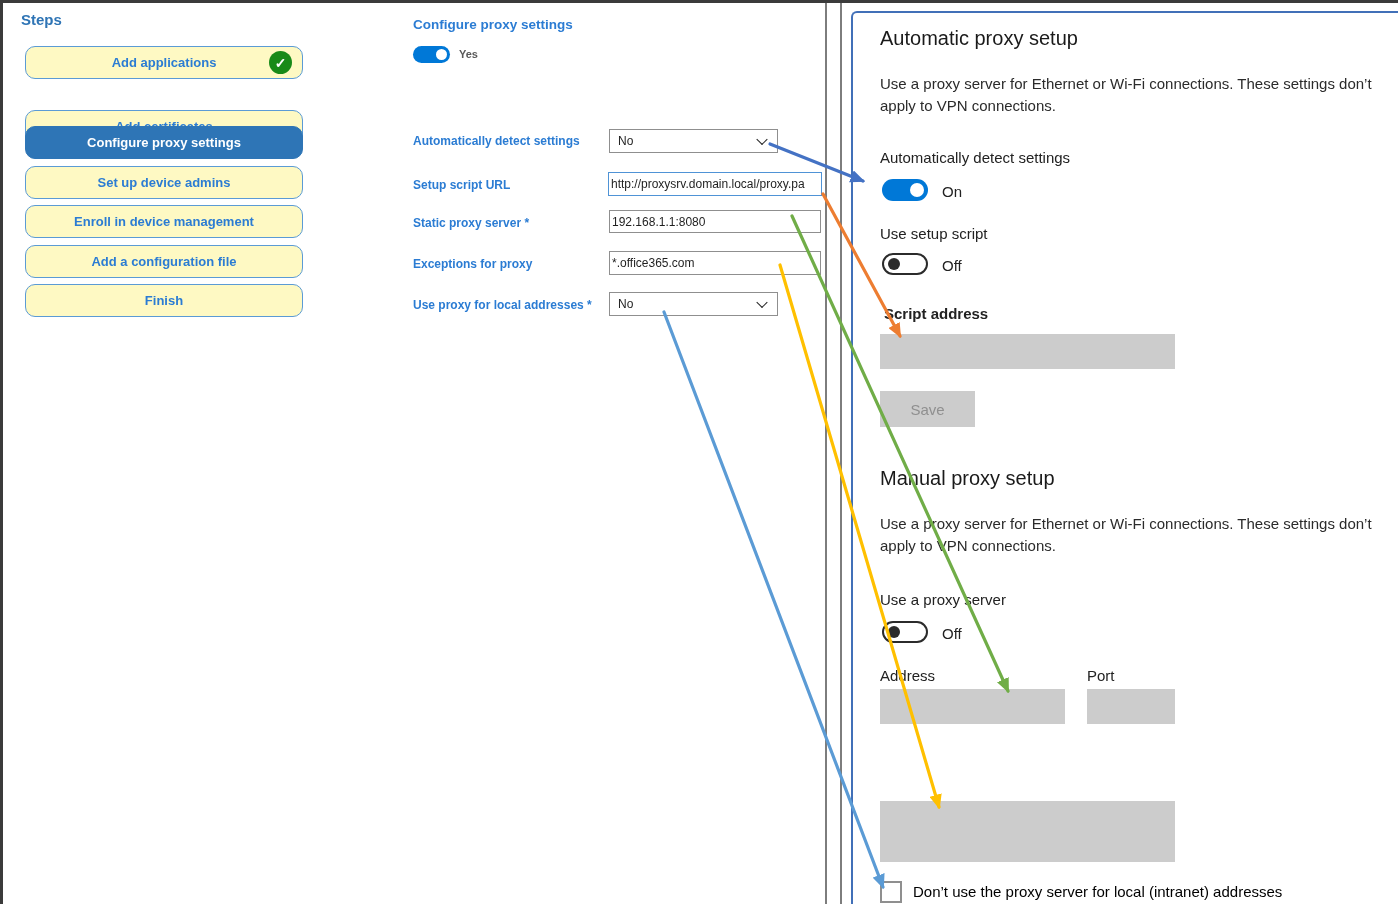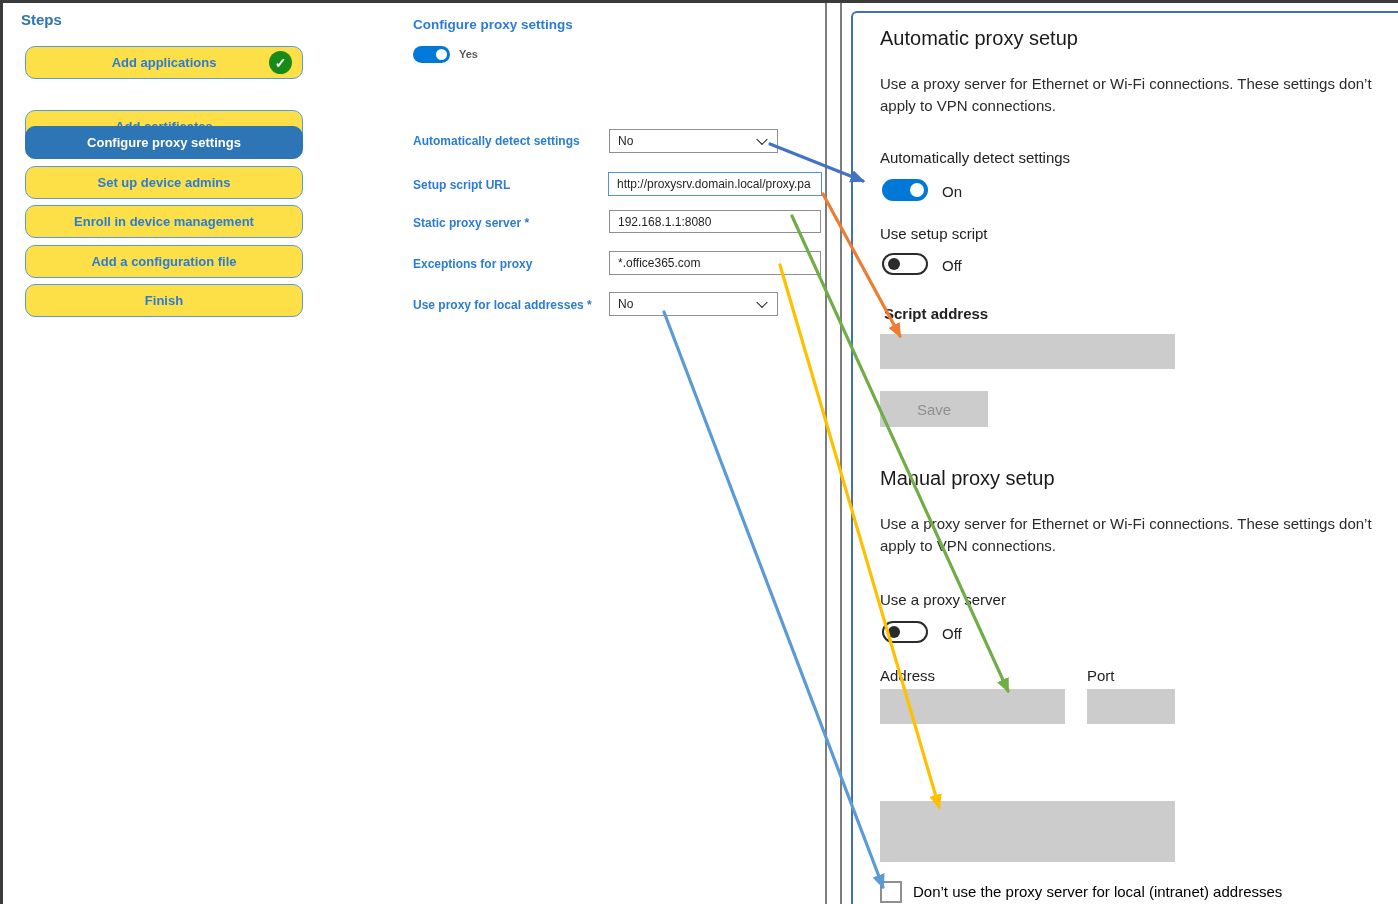"Add applications" .step-btn { background: #fde047 -> #fef9c3 }
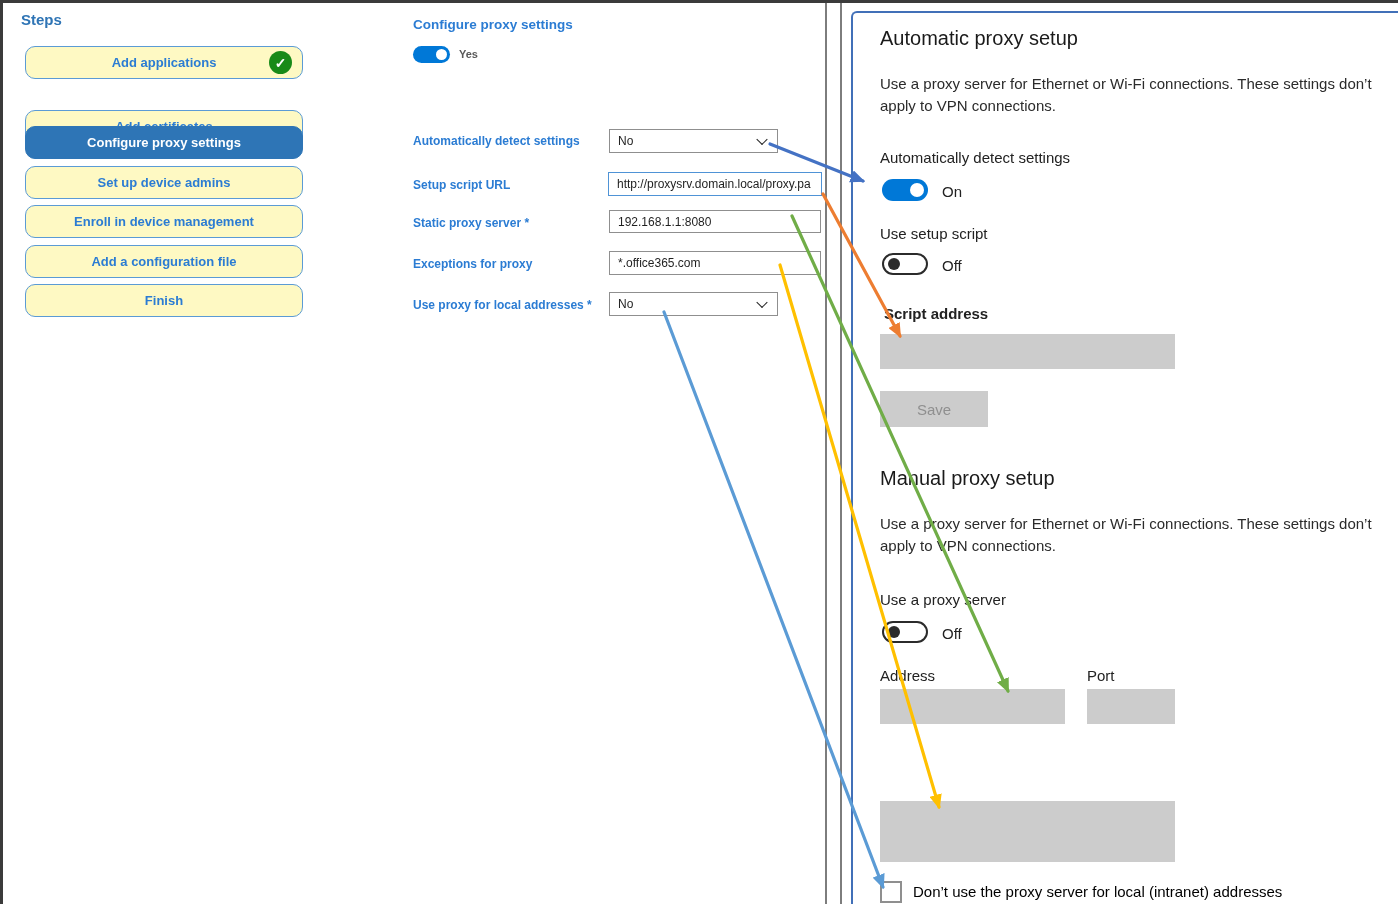"http://proxysrv.domain.local/proxy.pa" .fld-input { padding: 0 8px -> 0 2px }
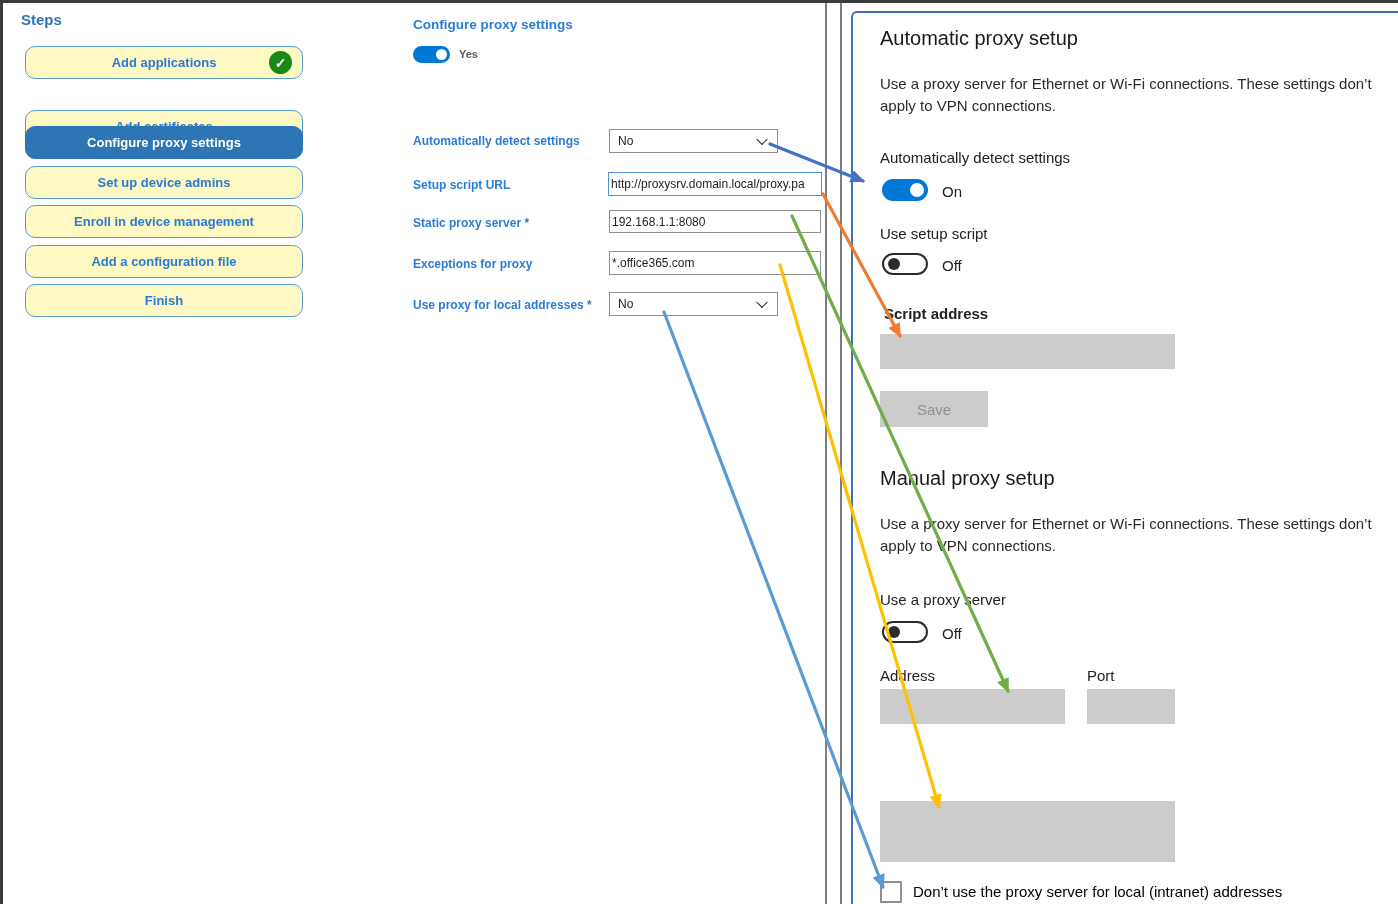"Save" button.abs { width: 108px -> 95px }
